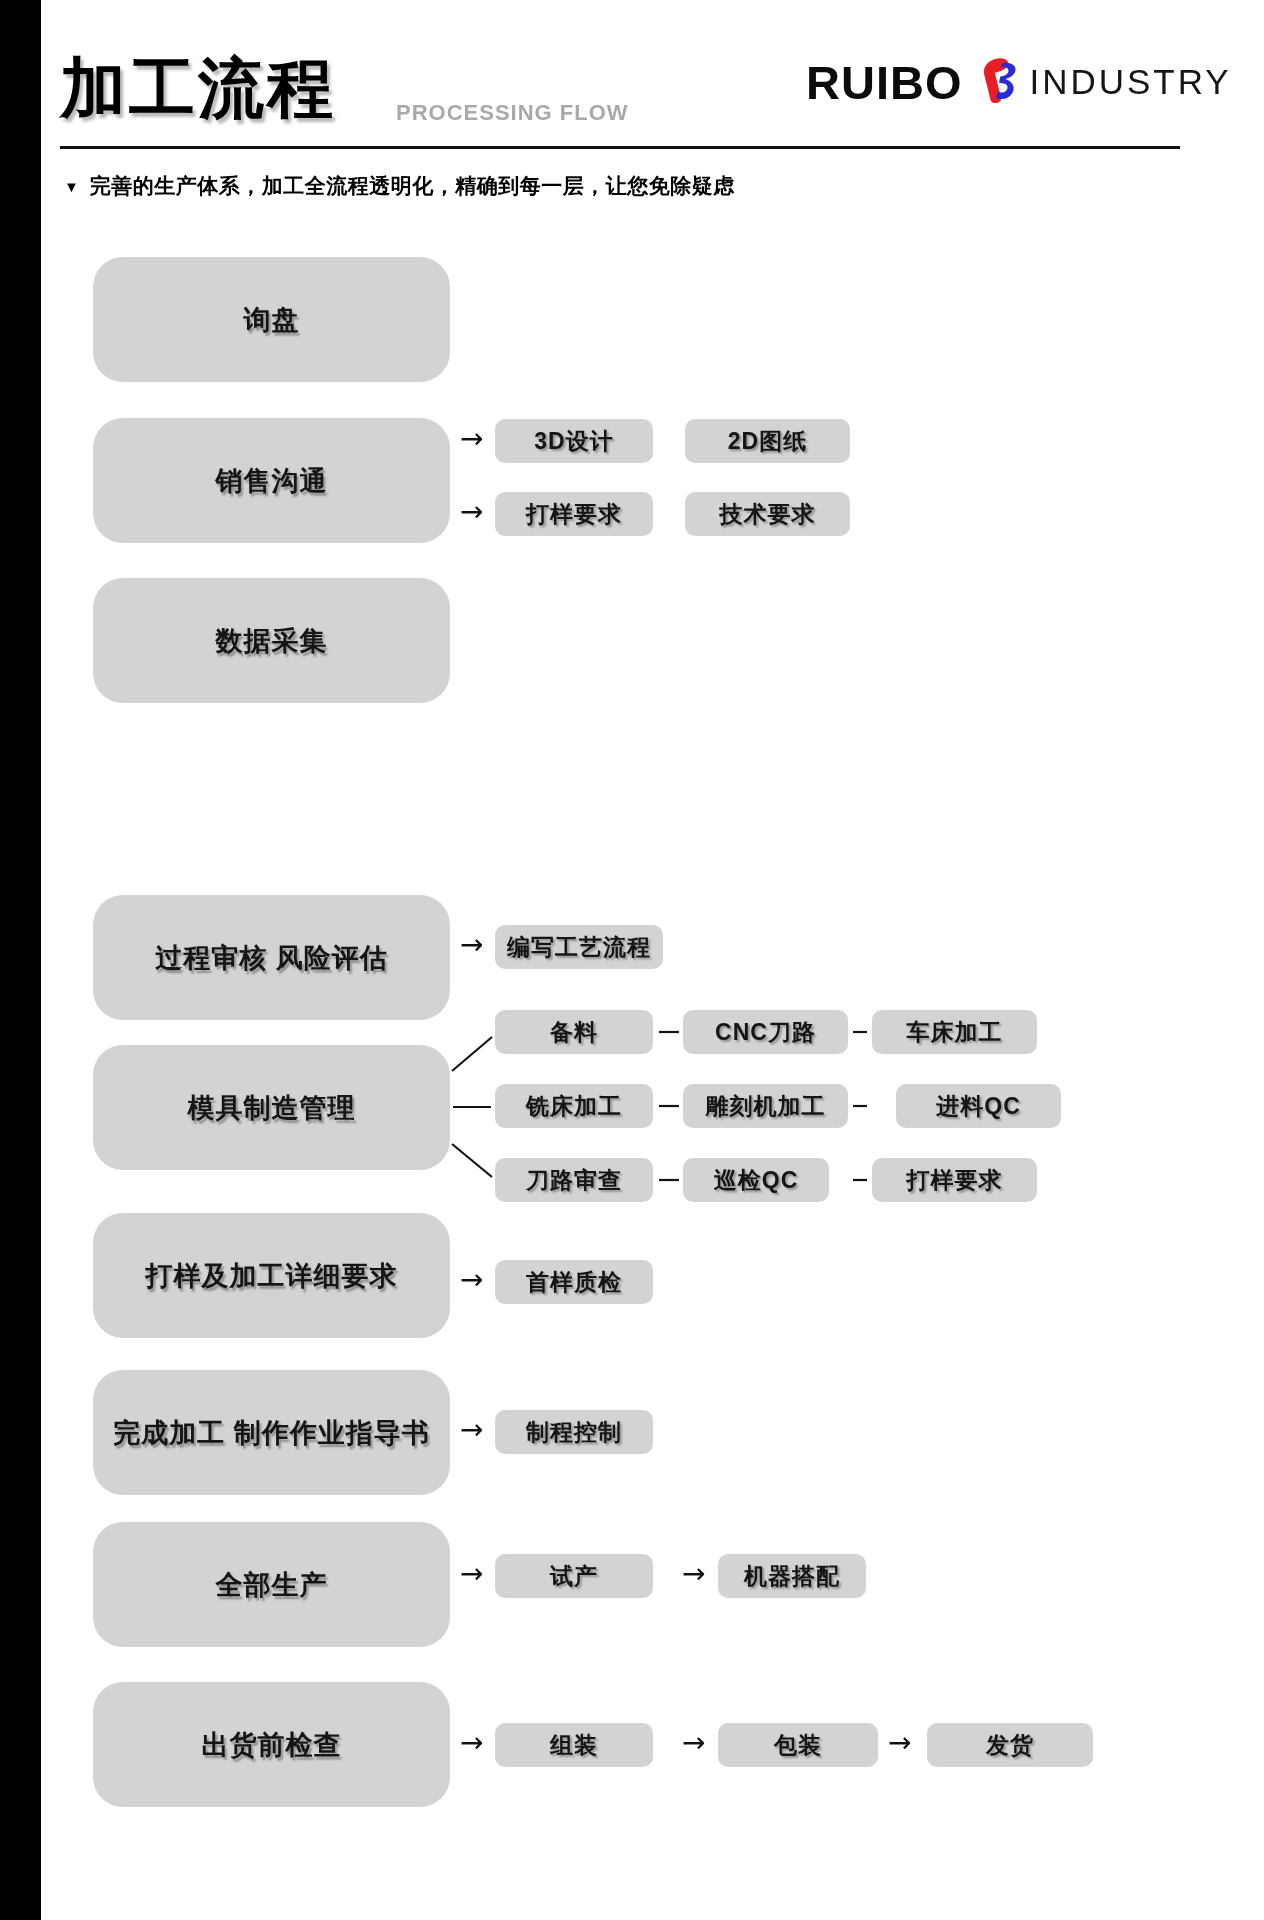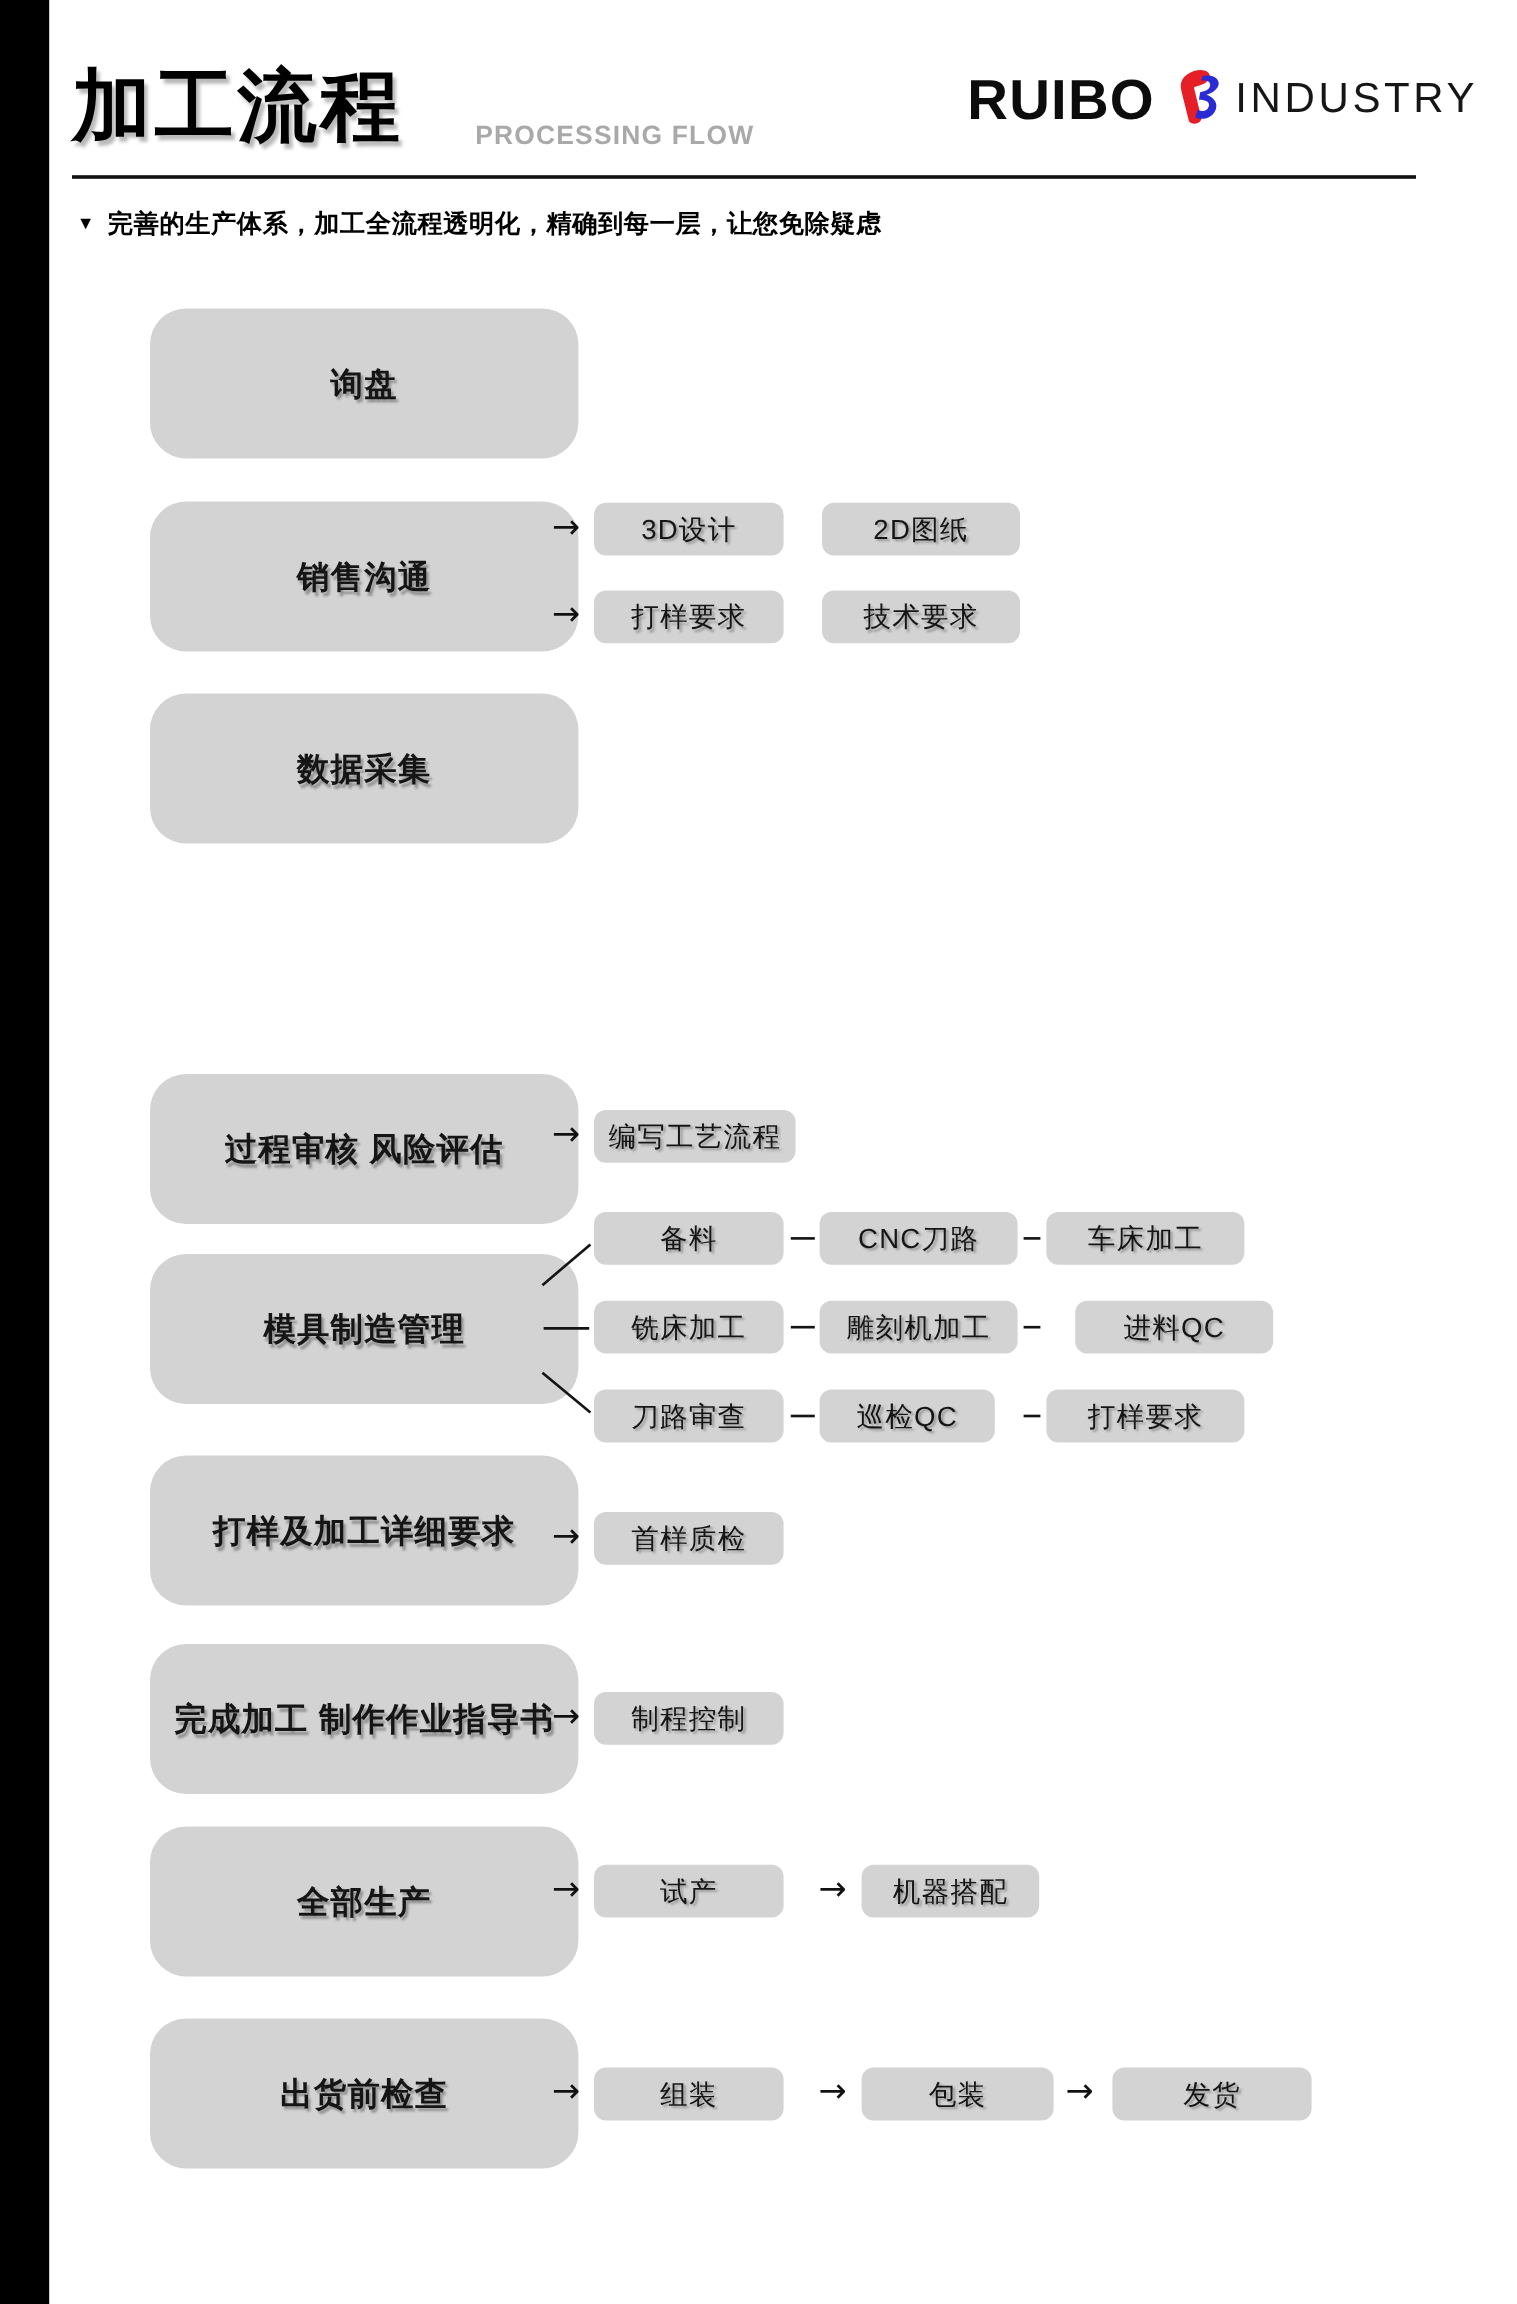"询盘" .mbox { margin-left: 32px -> none }
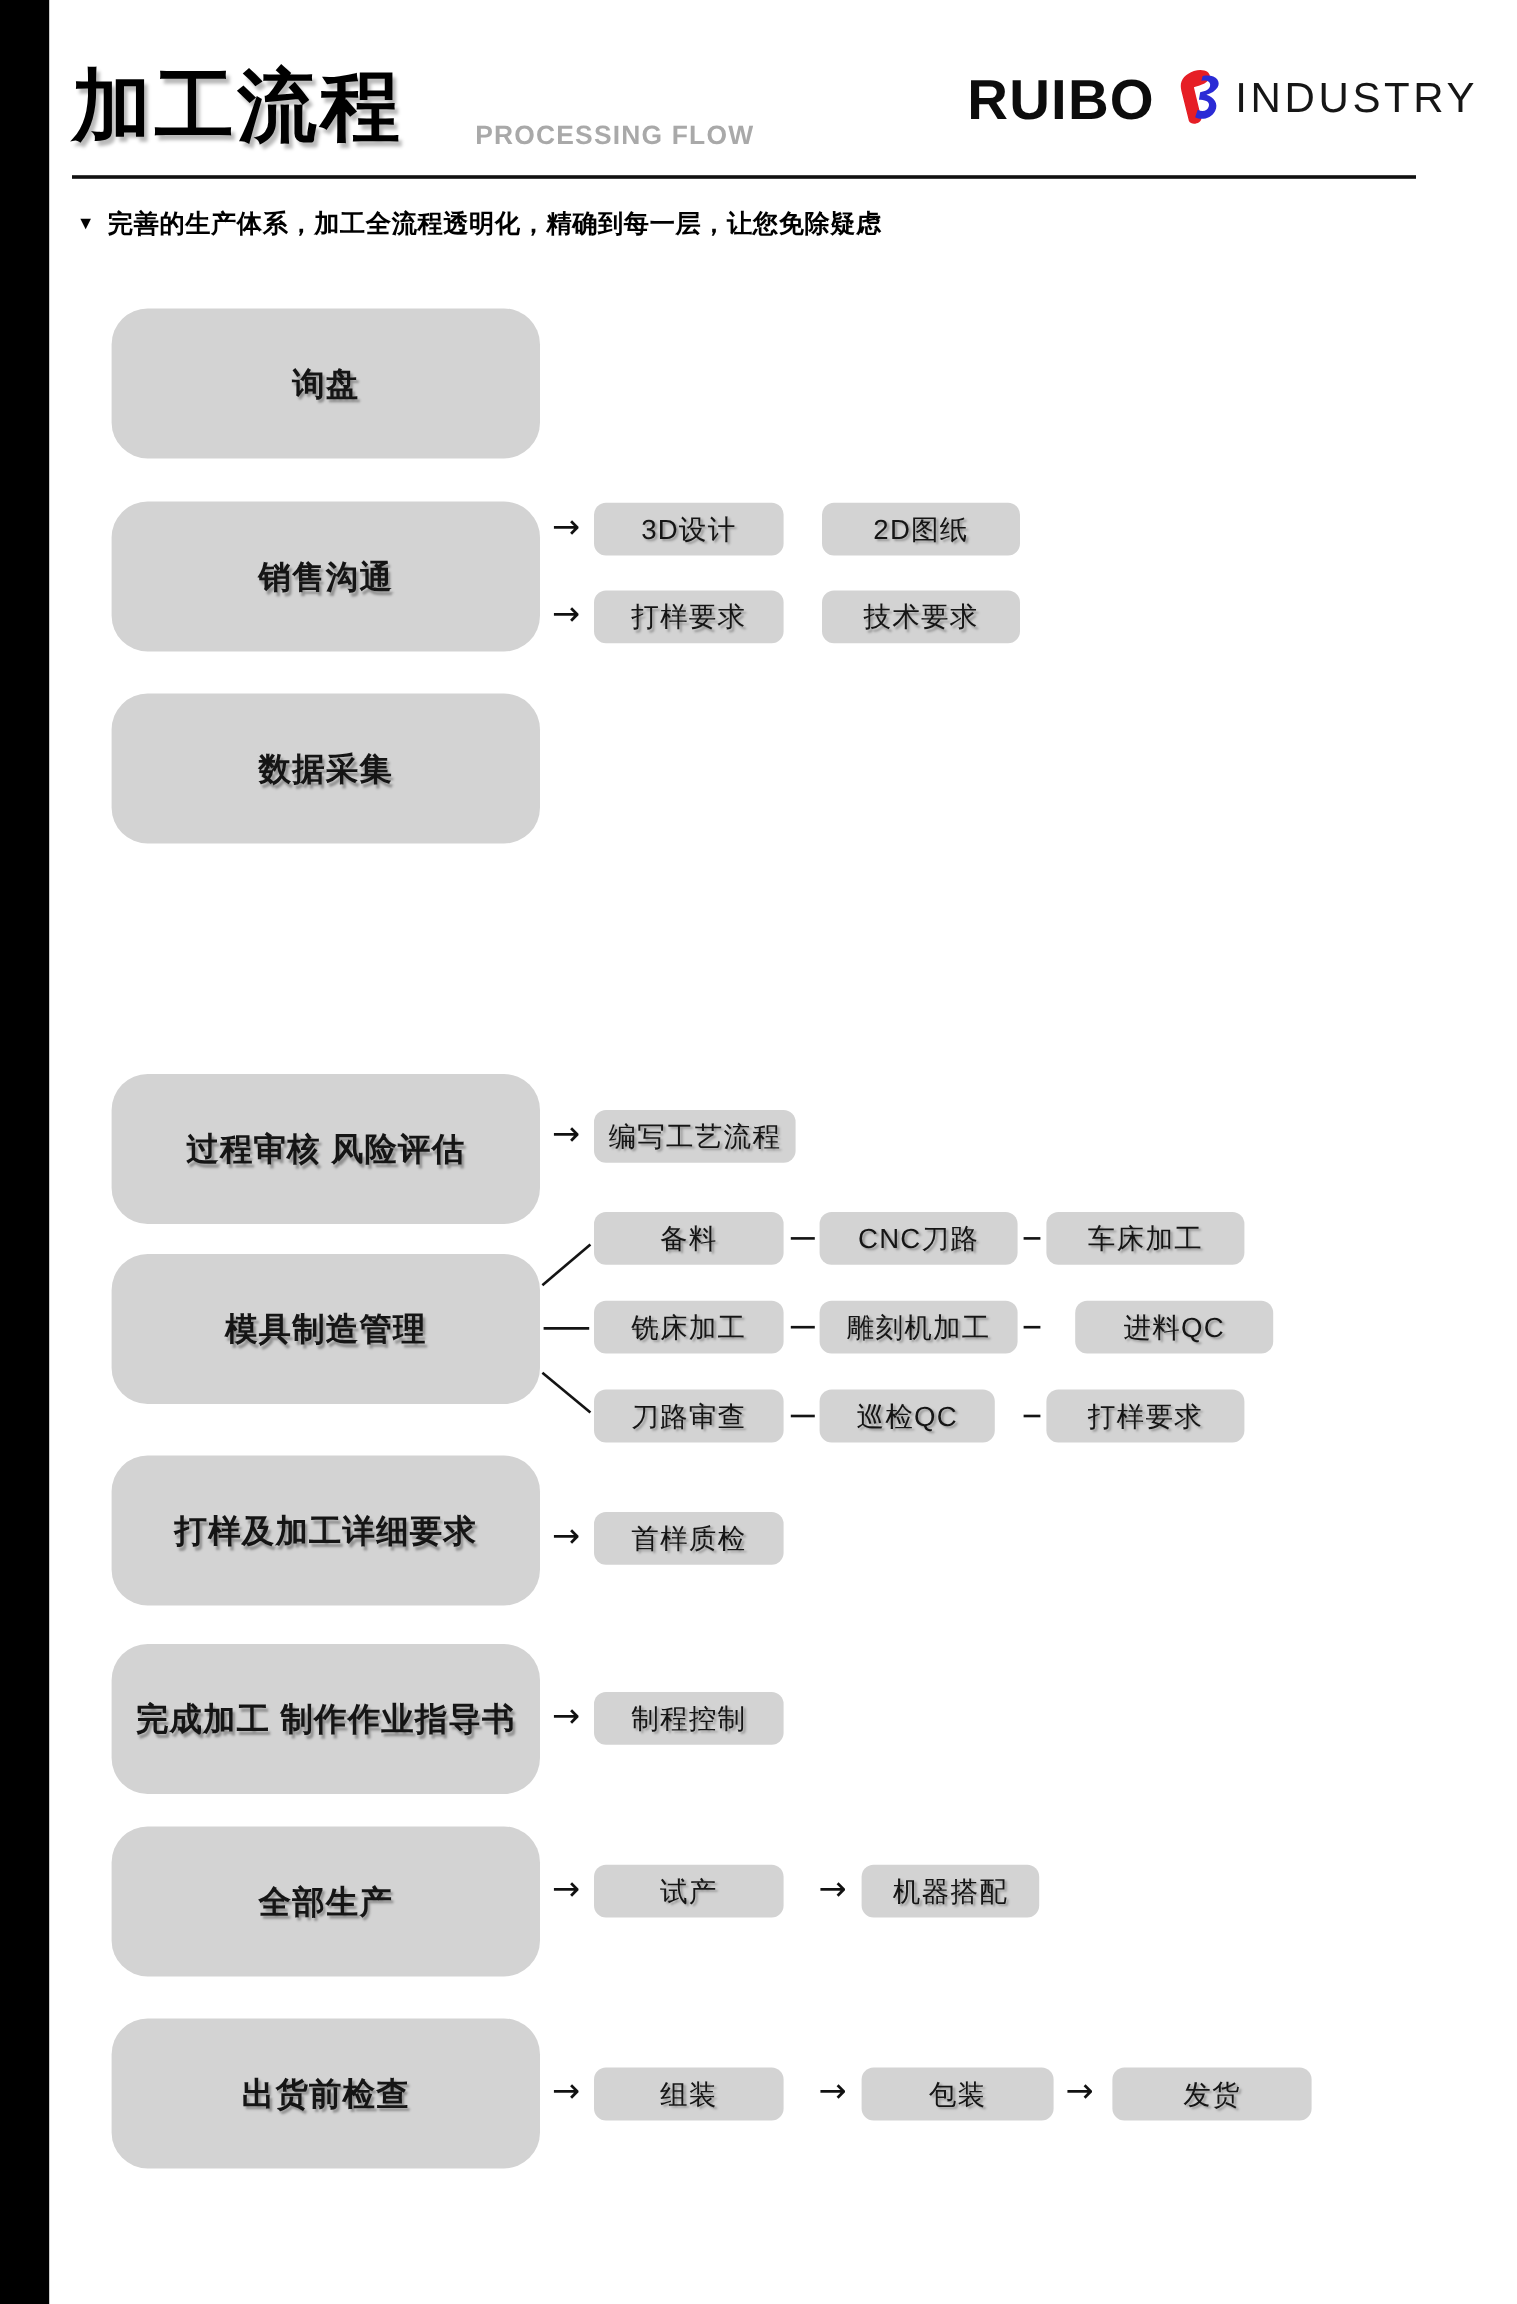"3D设计" .sbox { font-weight: 400 -> 700 }
